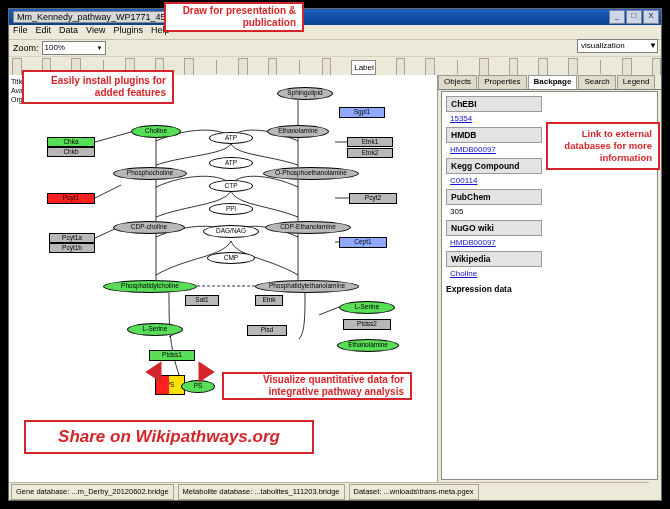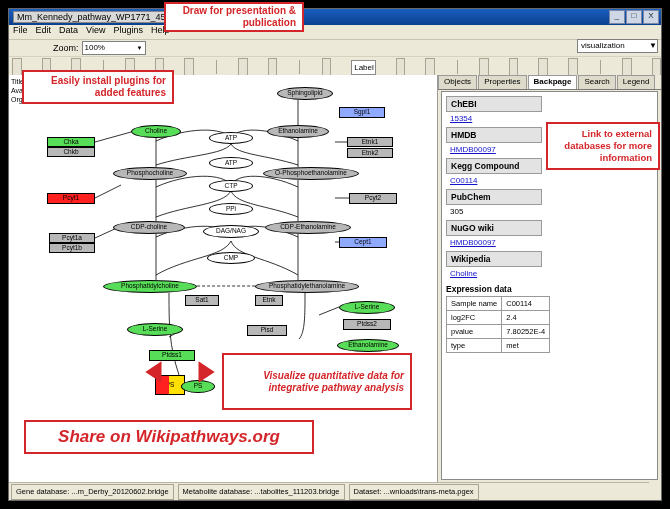"Zoom:" .zoomrow .zlabel { margin-left: 40px -> none }
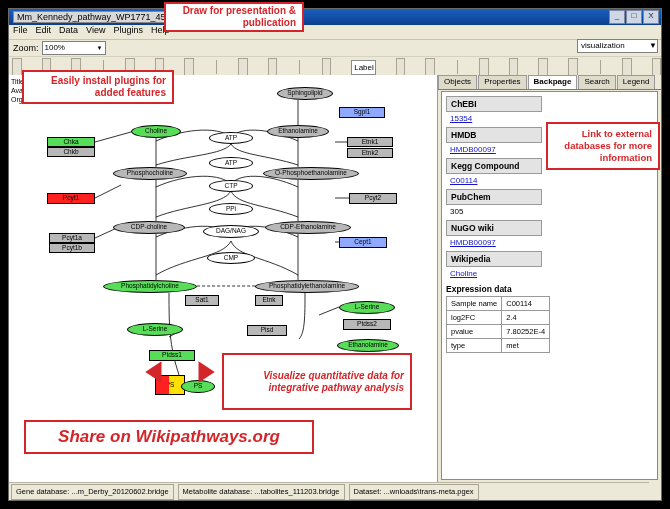"Sample name" table.expr { html: <table> <tbody> <tr> <td>Sample name</td> <td>C00114</td> </tr> <tr> <td>log2FC</td> <td>2.4</td> </tr> <tr> <td>pvalue</td> <td>7.80252E-4</td> </tr> <tr> <td>type</td> <td>met</td> </tr> </tbody> </table> -> none }
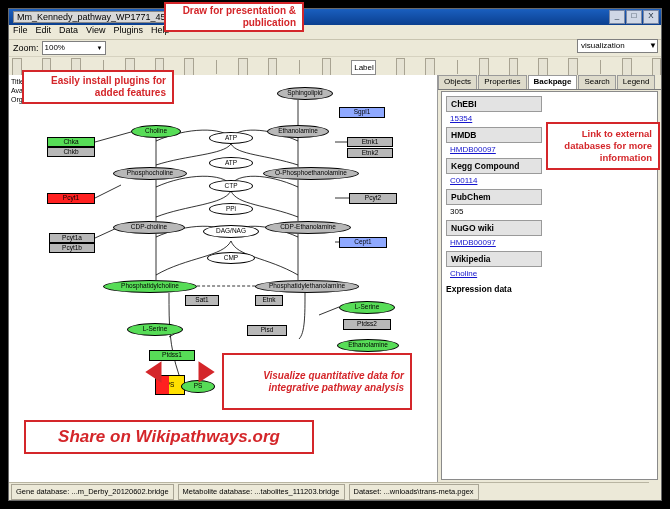"Visualize quantitative data for" div.callout { font-style: italic -> none; height: 57px -> 28px; top: 353px -> 372px }
